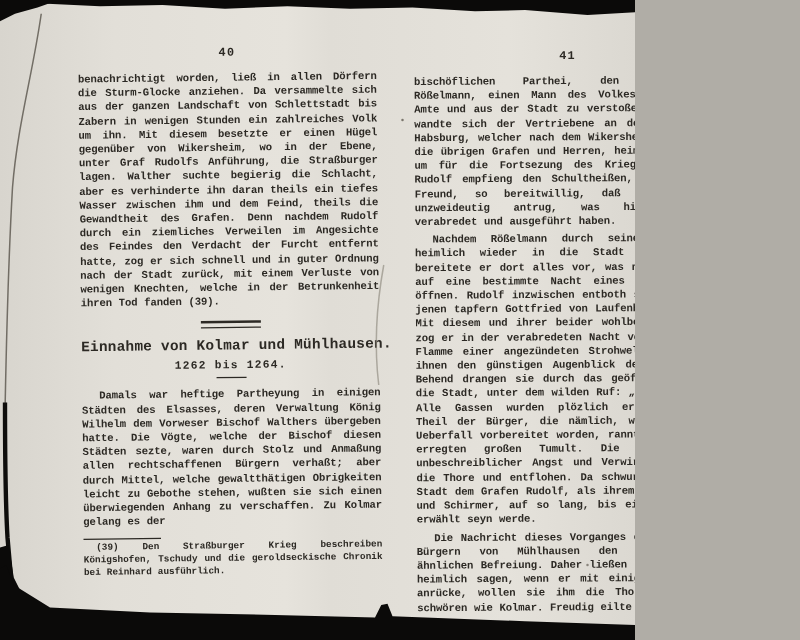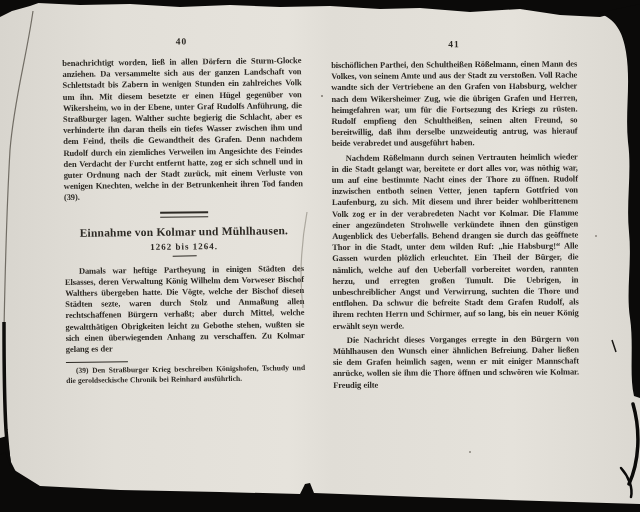"40" #scan { font-family: Liberation Serif, serif -> Liberation Mono, monospace; width: 640px -> 508px }
